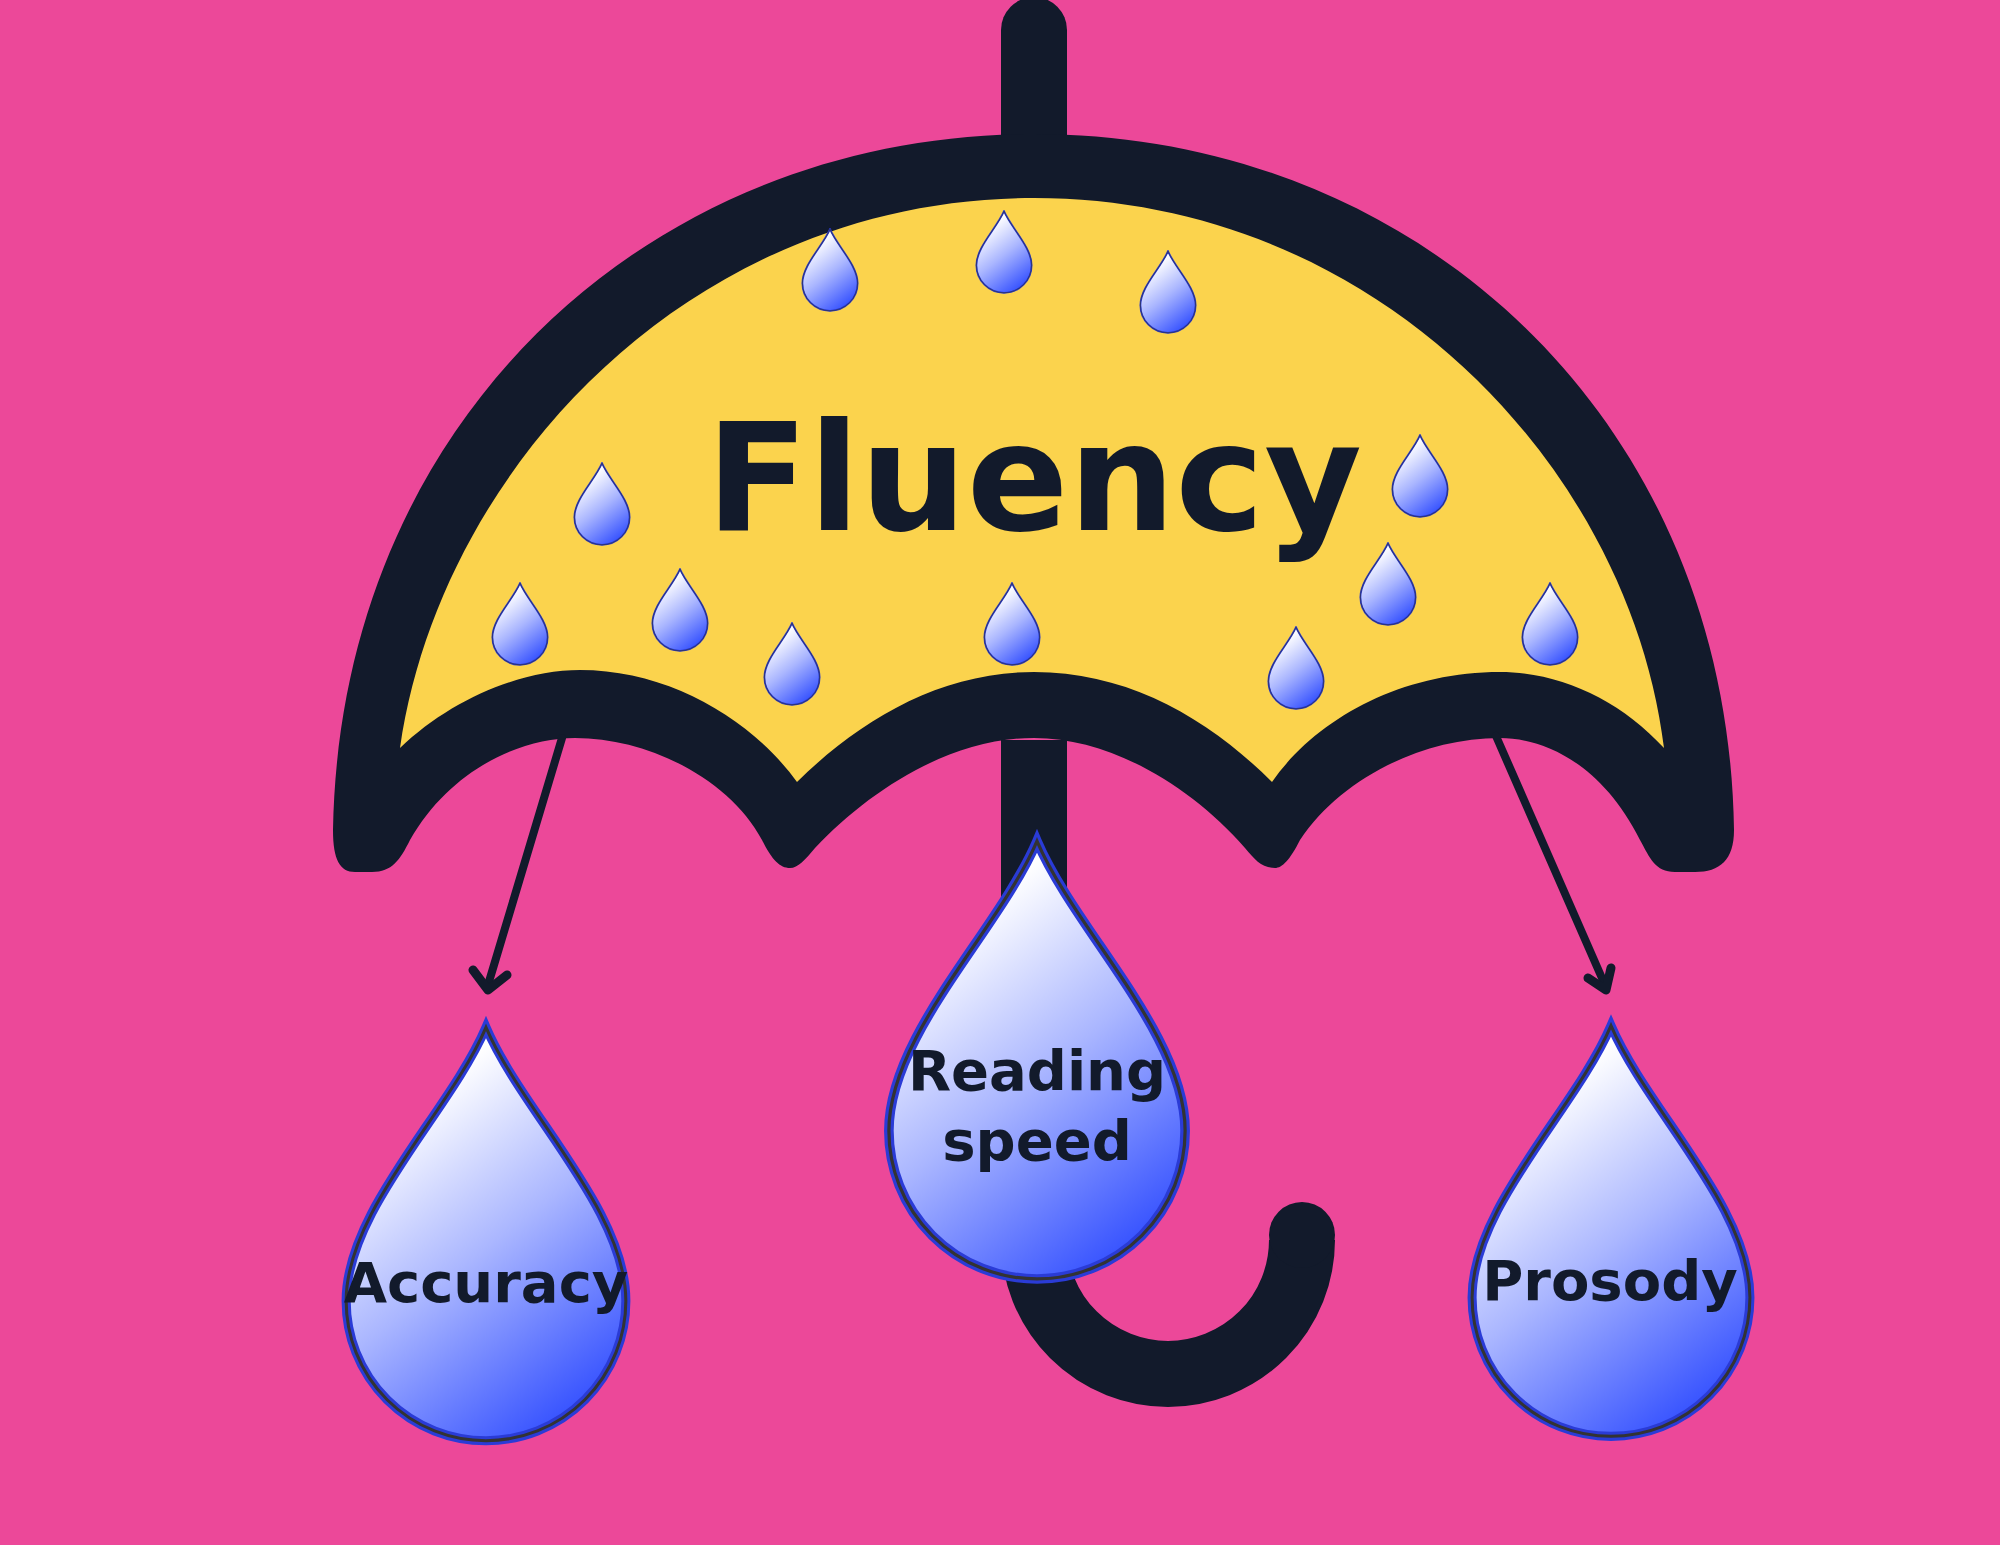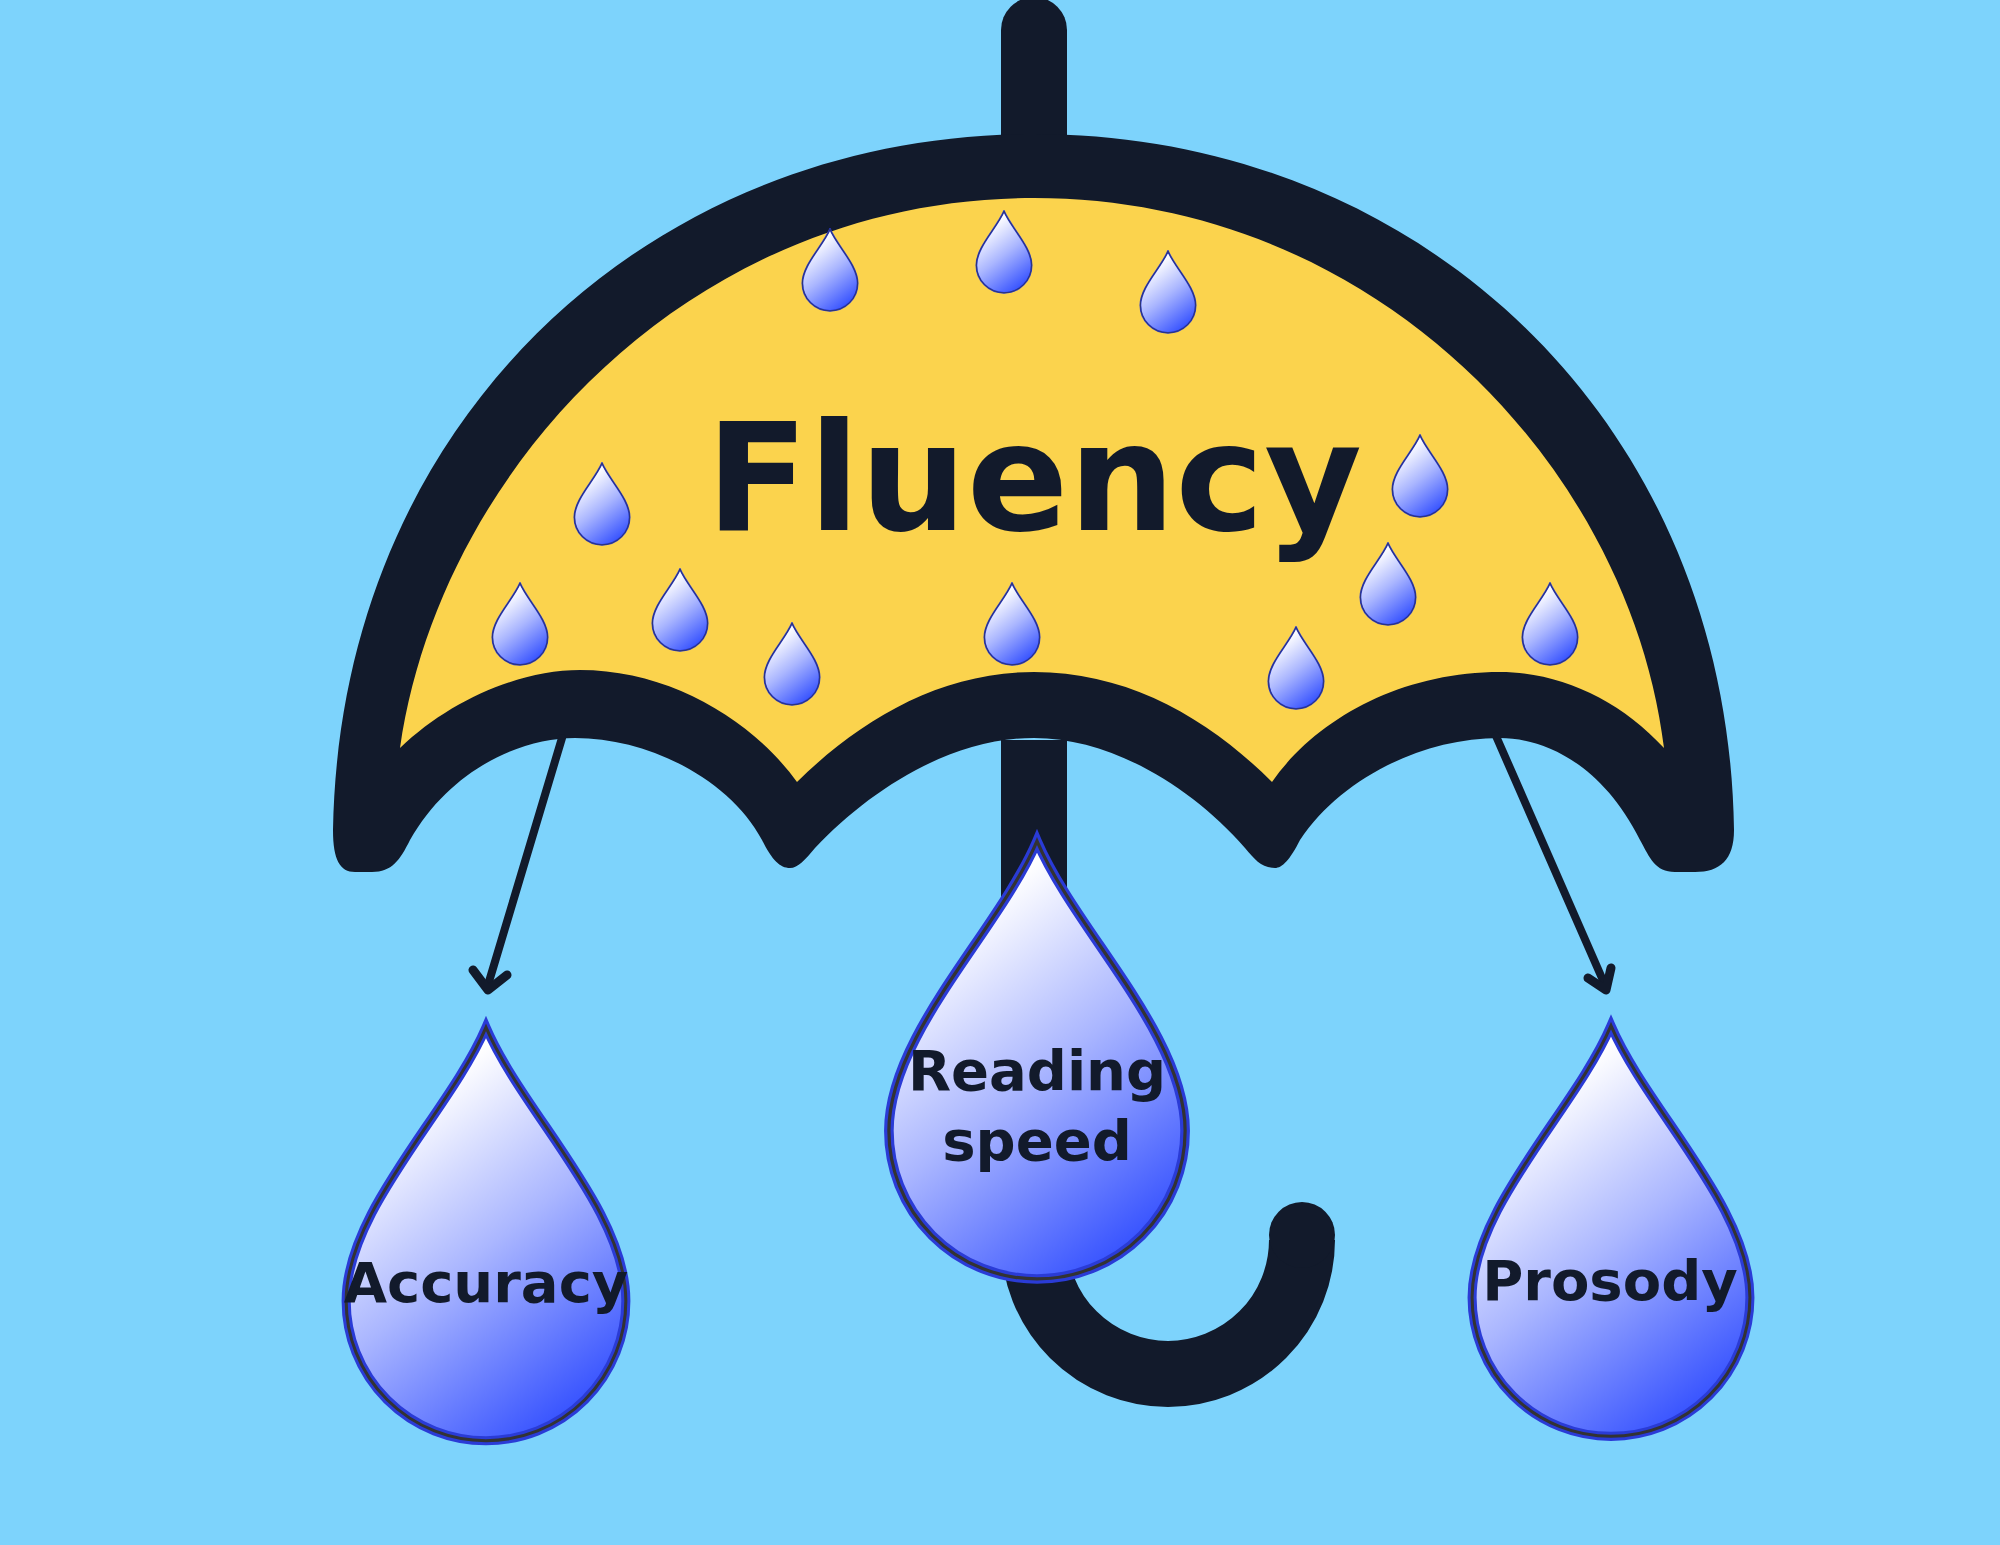"Fluency" #stage { background: #7dd3fc -> #ec4899 }
